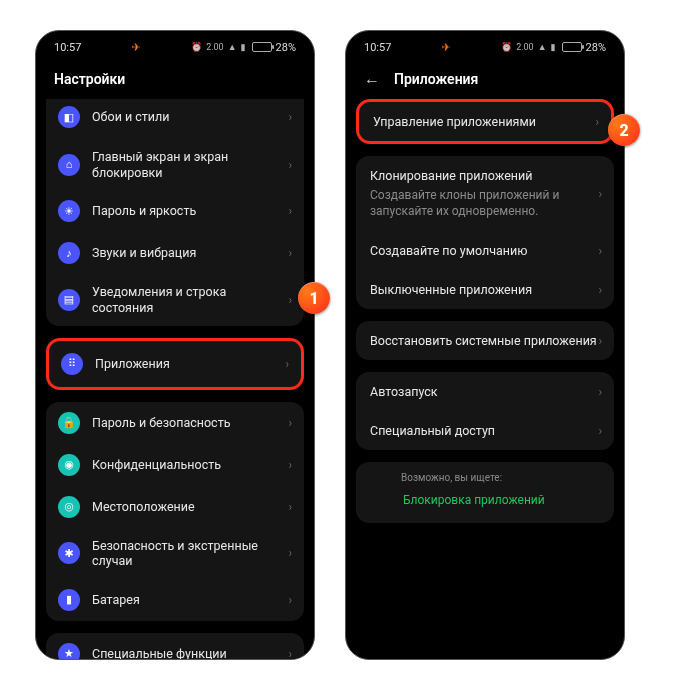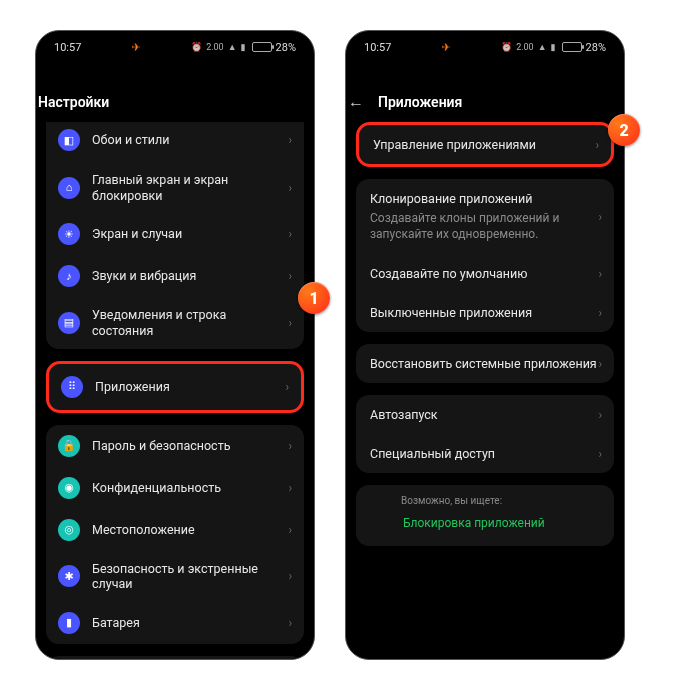"Настройки" .title-bar { margin-top: 23px -> none; padding: 8px 2px 6px -> 8px 18px 6px }
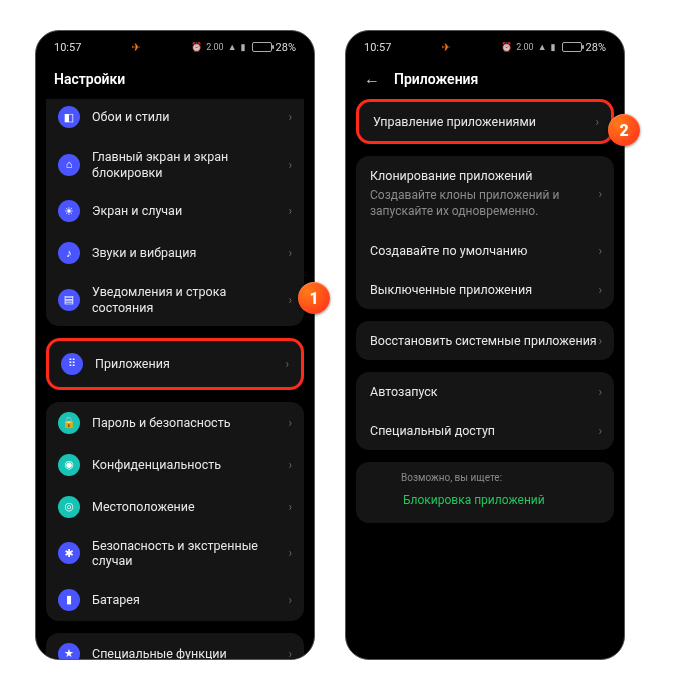"Экран и случаи" span.label { text: Экран и случаи -> Пароль и яркость }
